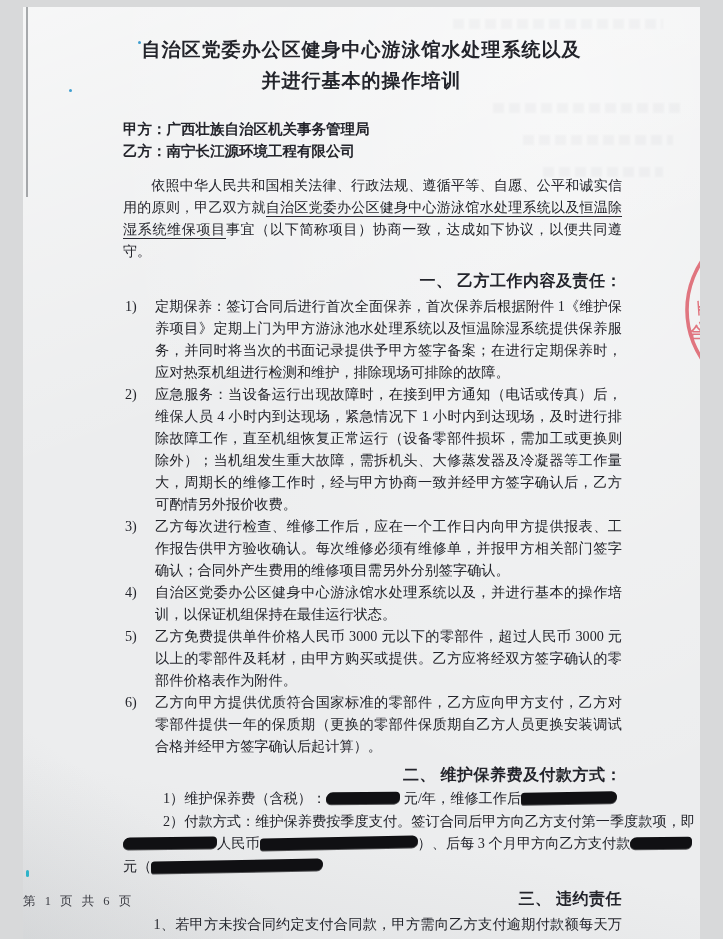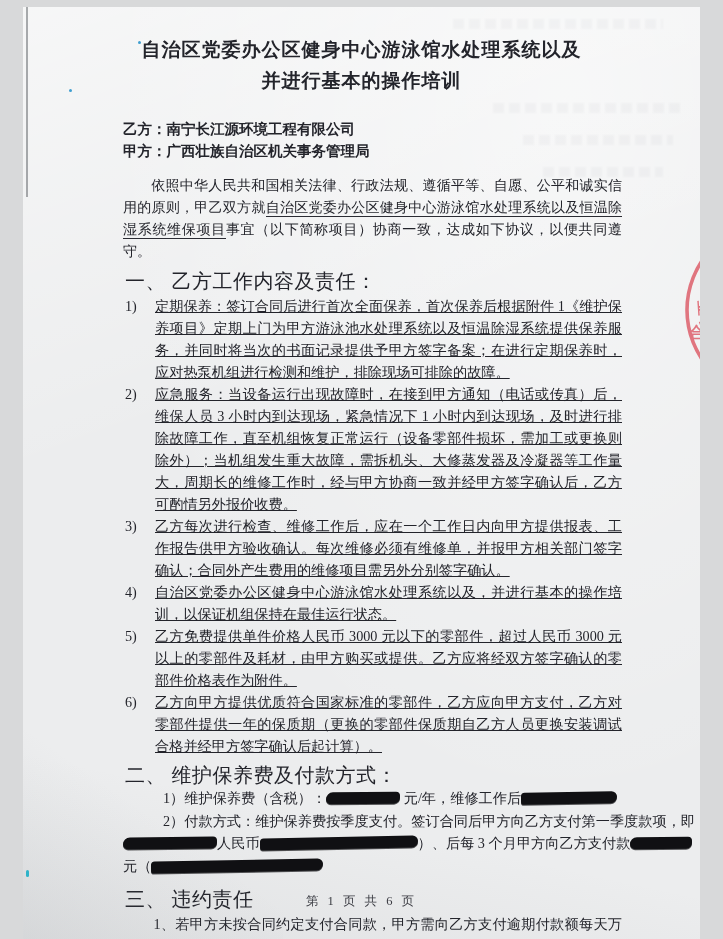"乙方：南宁长江源环境工程有限公司" div { order: before "甲方：广西壮族自治区机关事务管理局" -> after "甲方：广西壮族自治区机关事务管理局" }
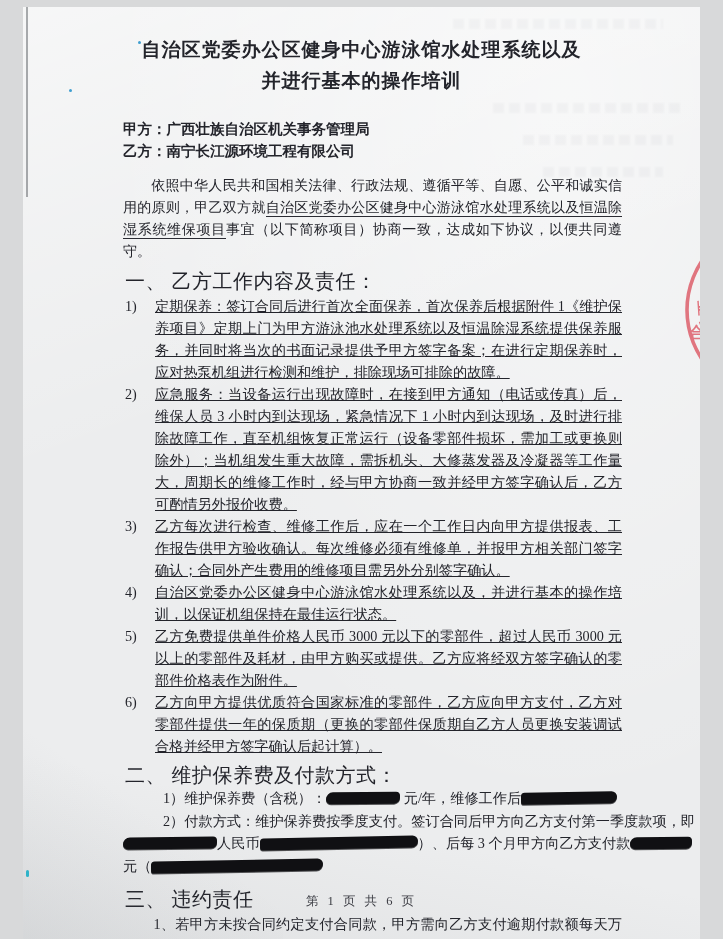"一、 乙方工作内容及责任：" .h-num { font-size: 20px -> 16px; font-weight: normal -> bold; text-align: none -> right }
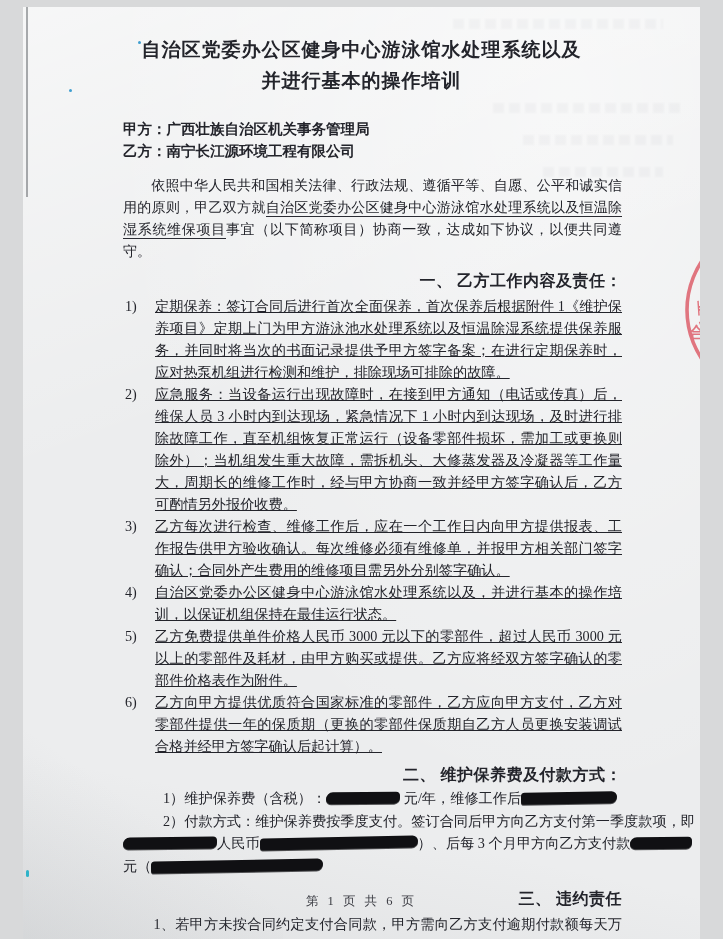"定期保养：签订合同后进行首次全面保养，首次保养后根据附件" .clause .ctext { text-decoration: underline -> none }
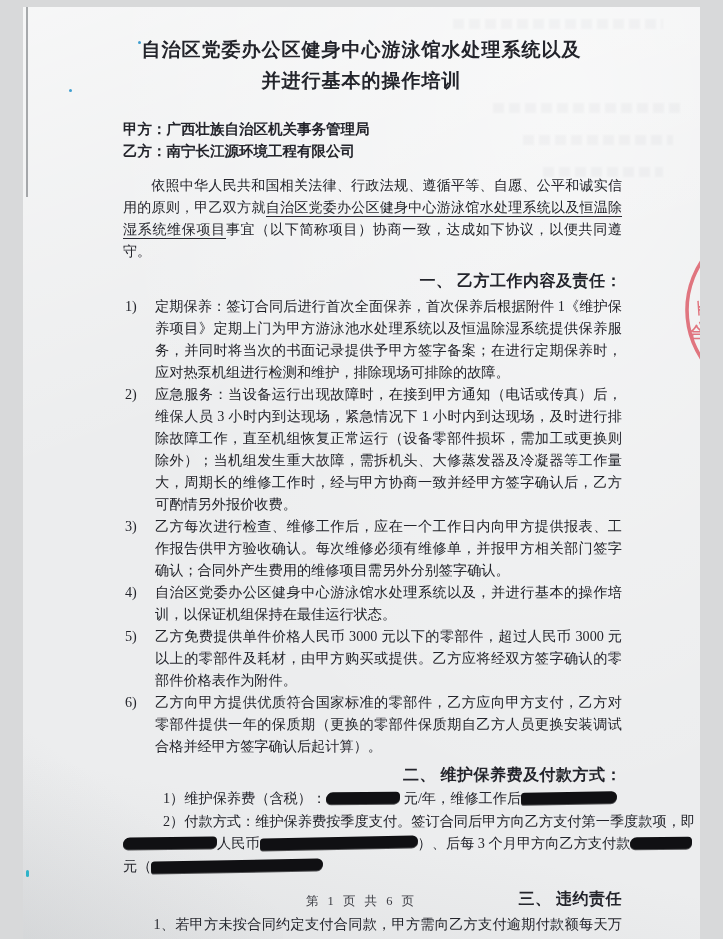"应急服务：当设备运行出现故障时，在接到甲方通知（电话或传真）后，维保人员 3" span.ctext { text: 3 -> 4 }
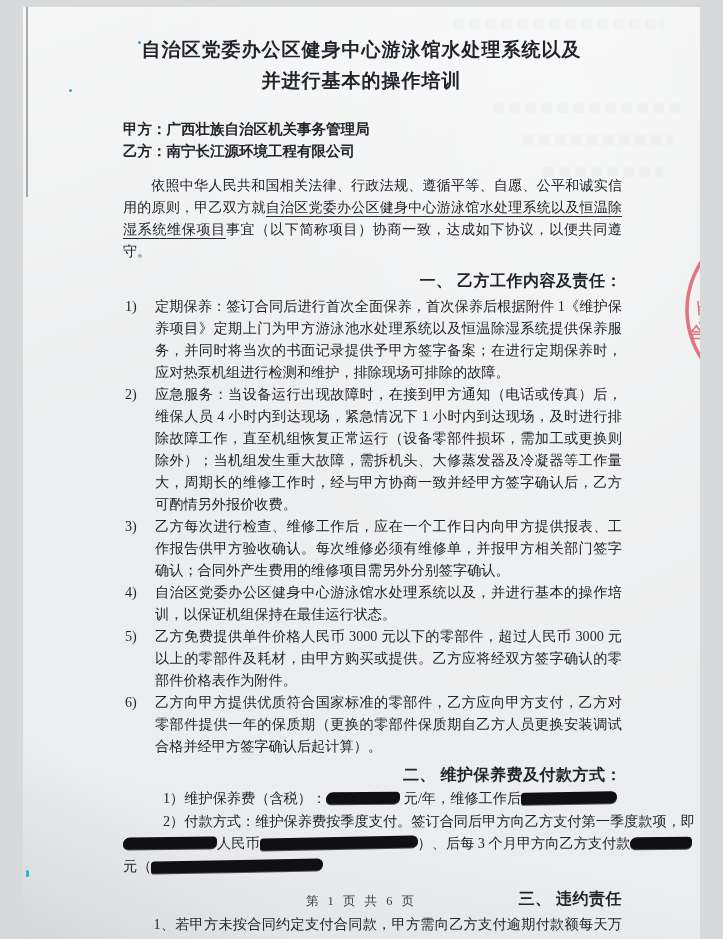"第 1 页 共 6" .footer { text-align: center -> none }
